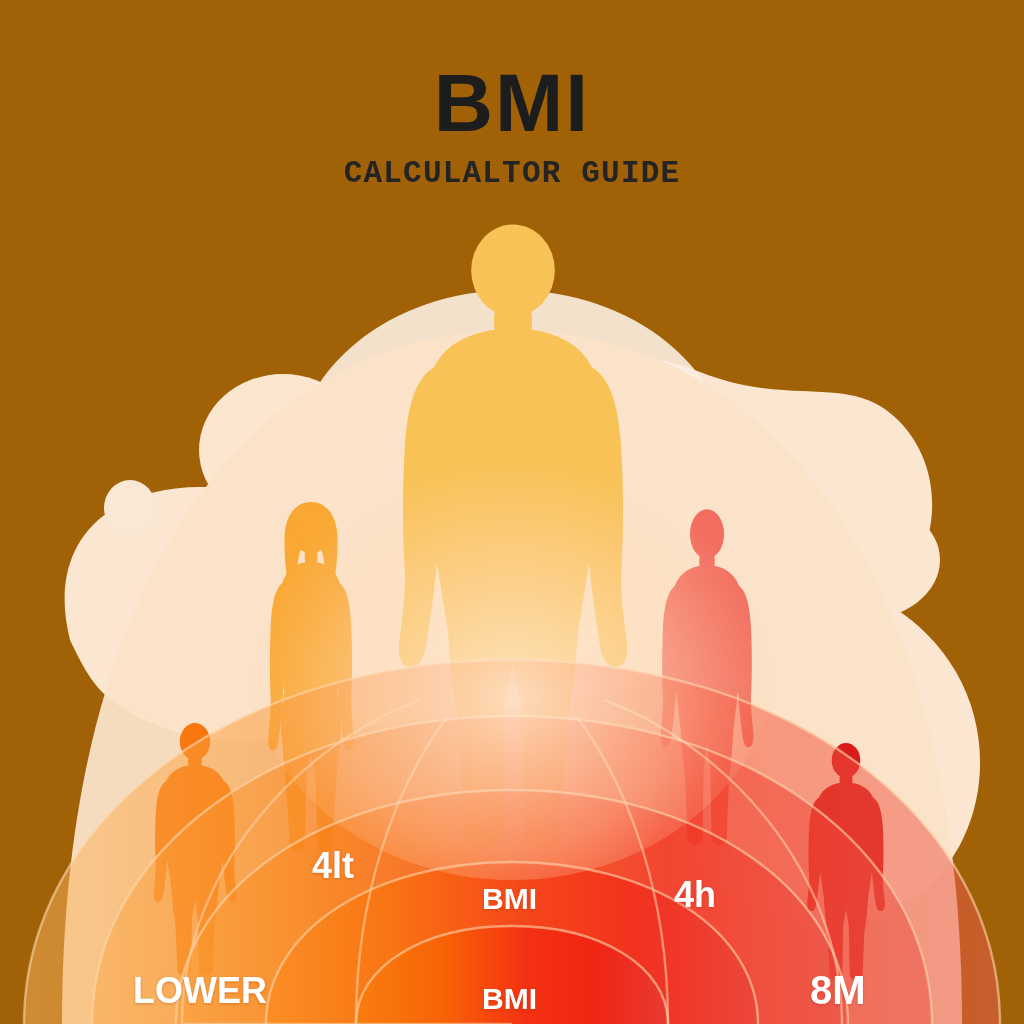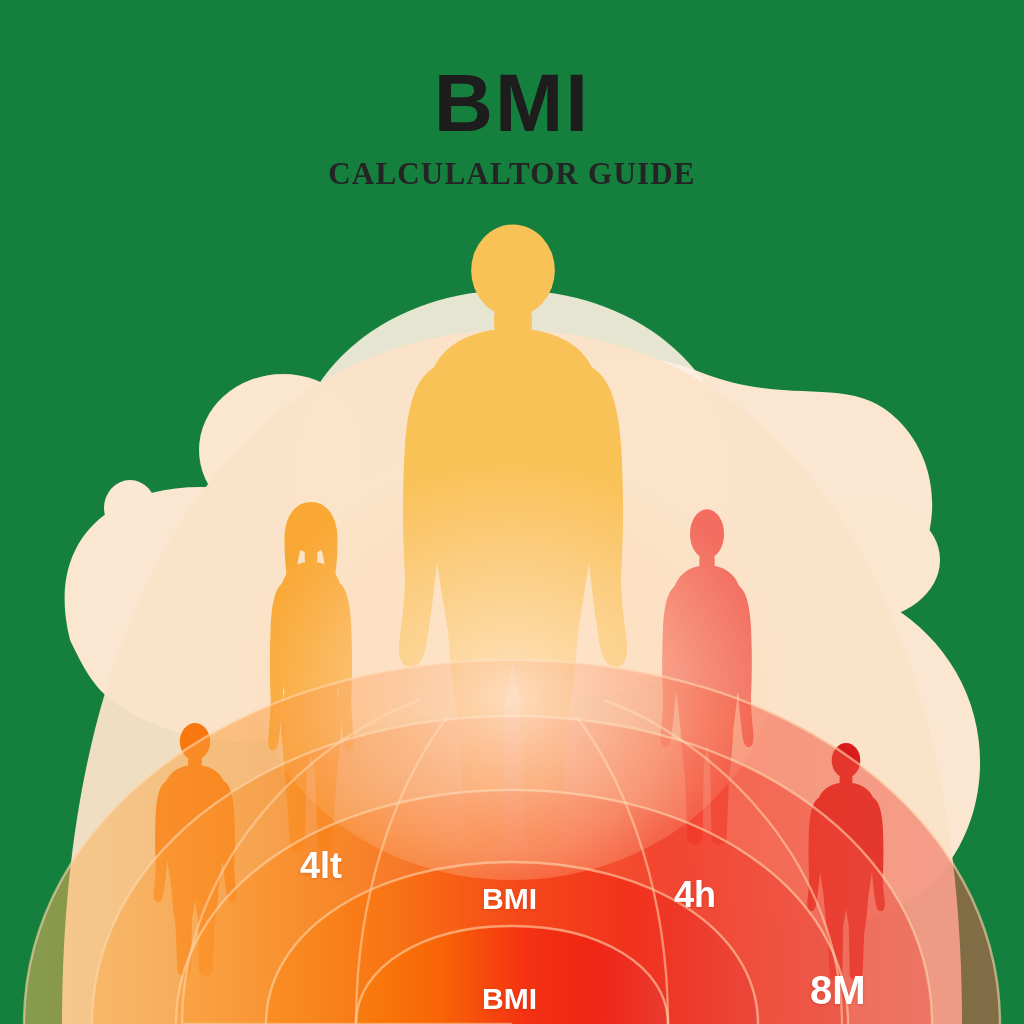"BMI" #poster { background: #15803d -> #a16207 }
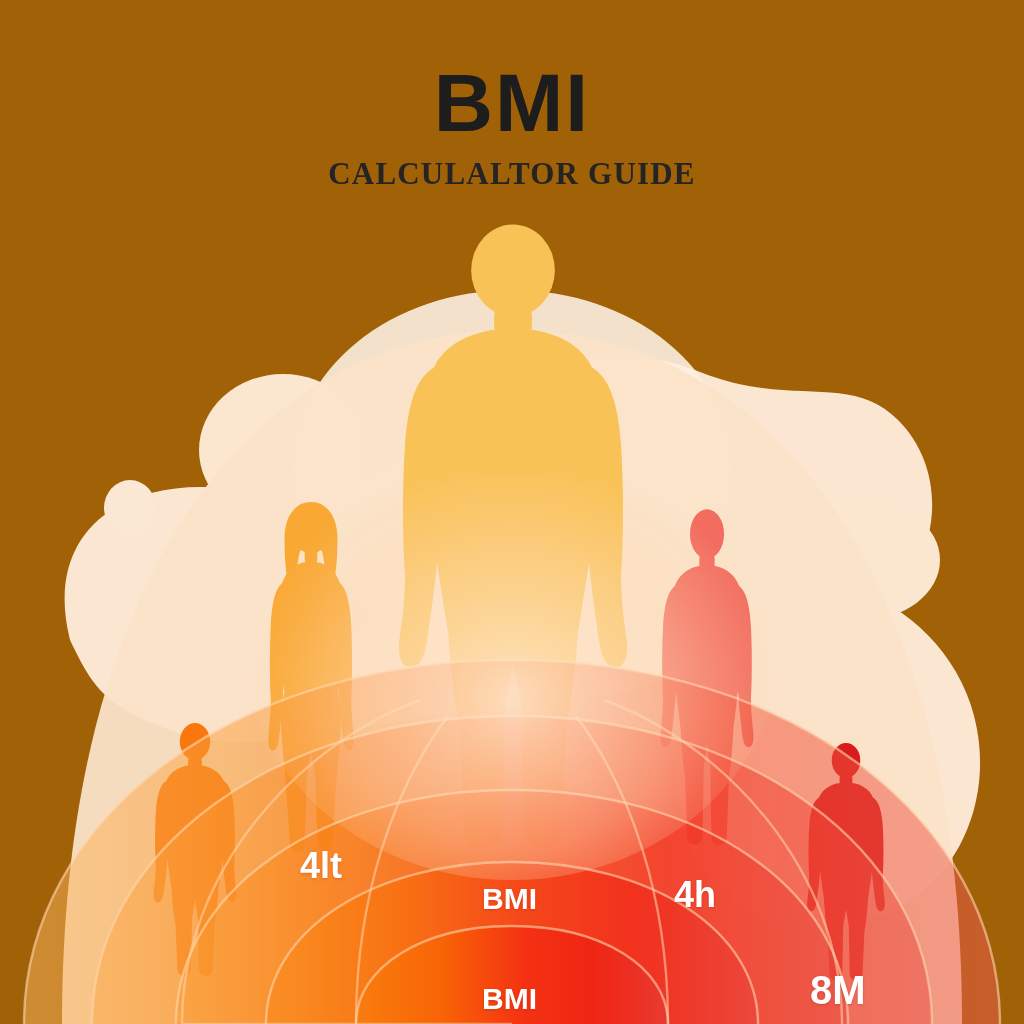"CALCULALTOR GUIDE" .sub-title { font-family: Liberation Serif, serif -> Liberation Mono, monospace }
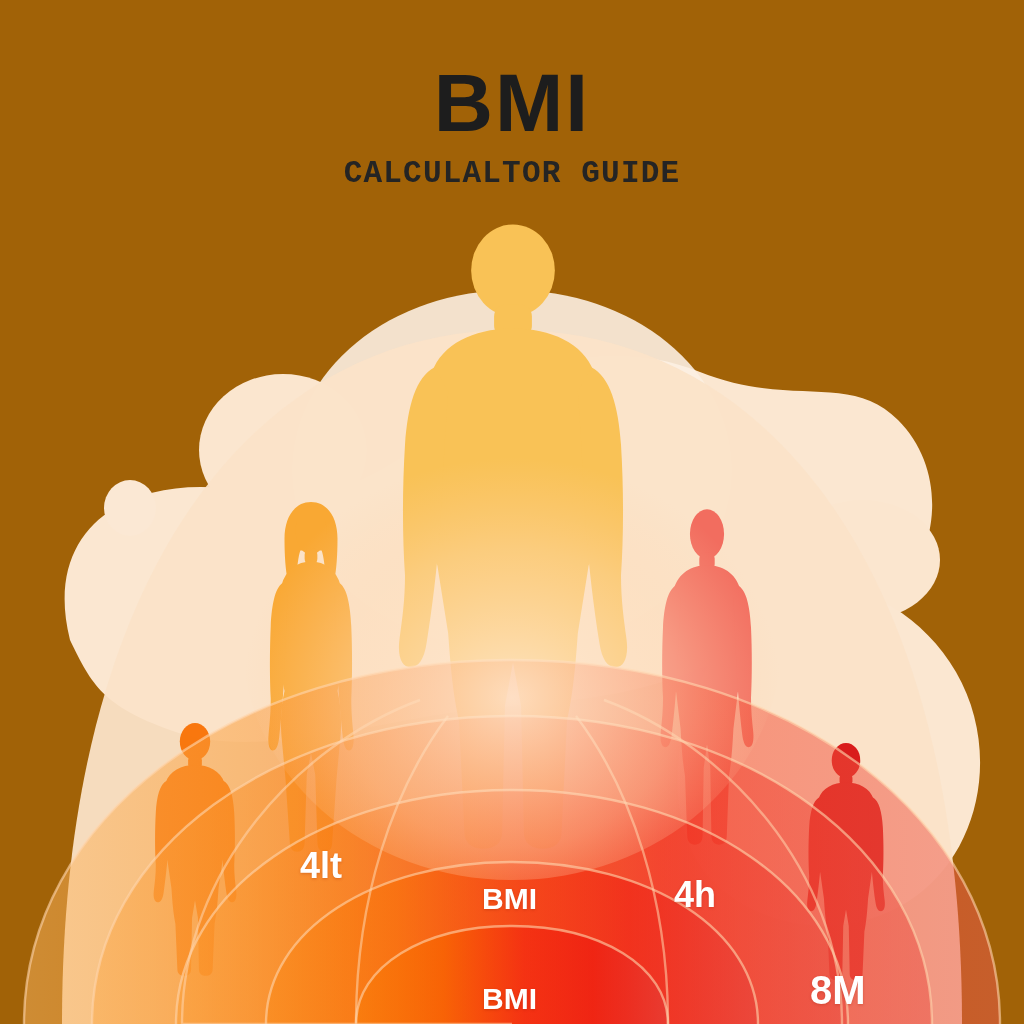"4lt" .lbl-4lt { left: 300px -> 312px }
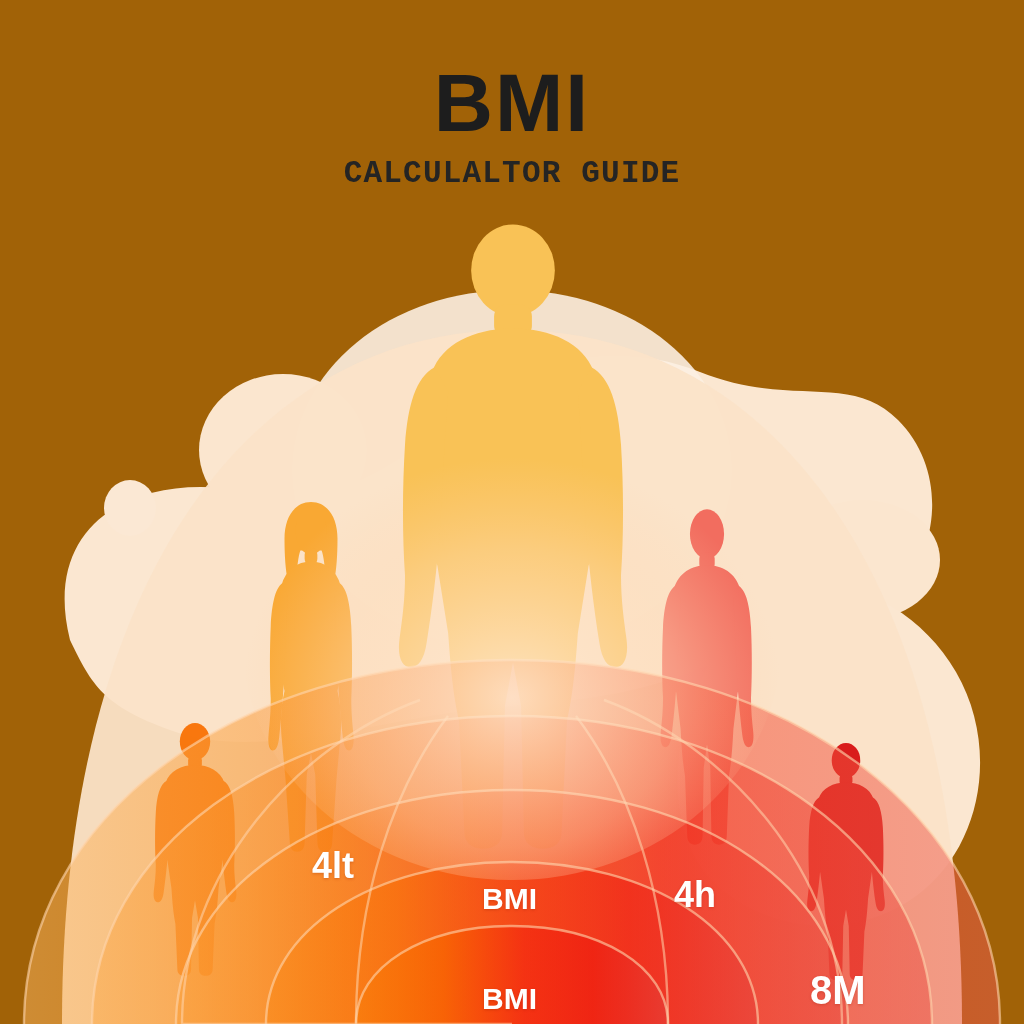"LOWER" div.band-label { html: none -> <div>LOWER</div> }
